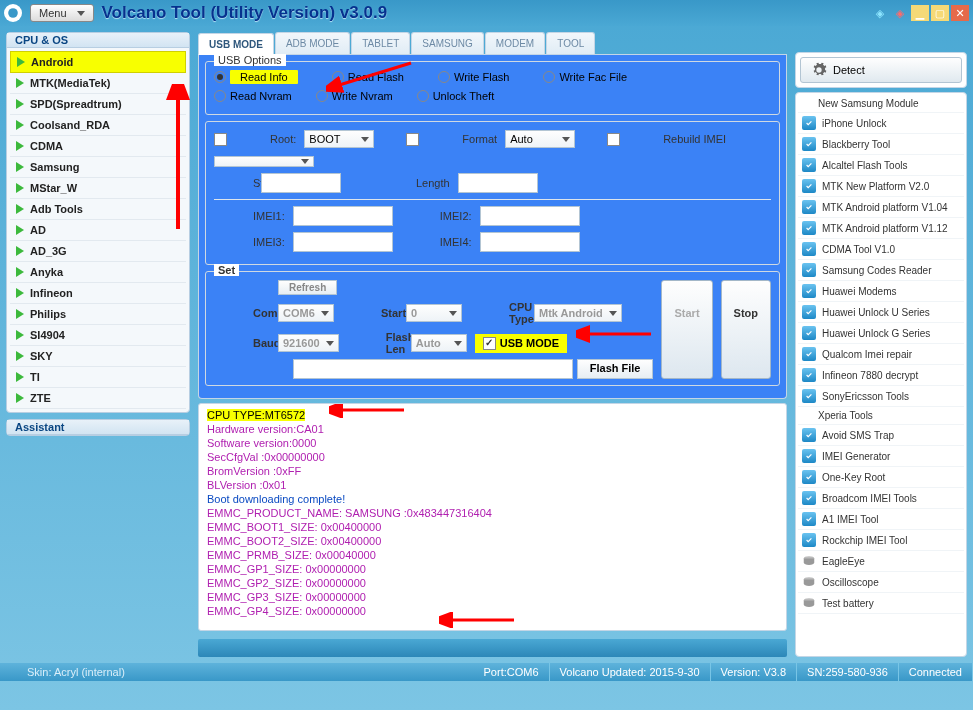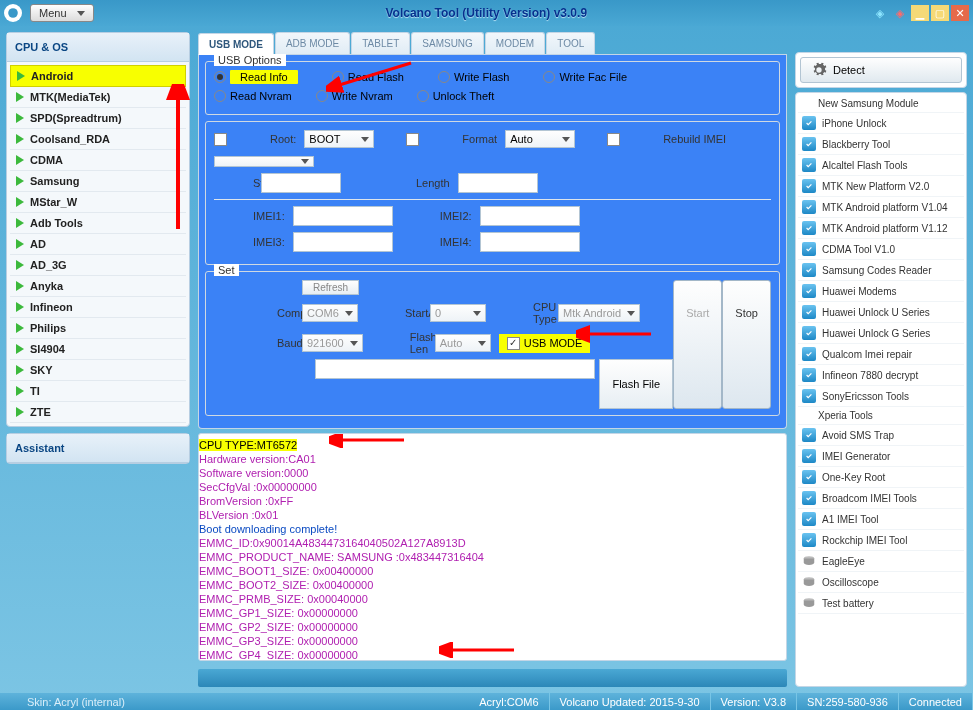"Volcano Tool (Utility Version) v3.0.9" .title-text { font-size: 12px -> 17px; text-align: center -> none }
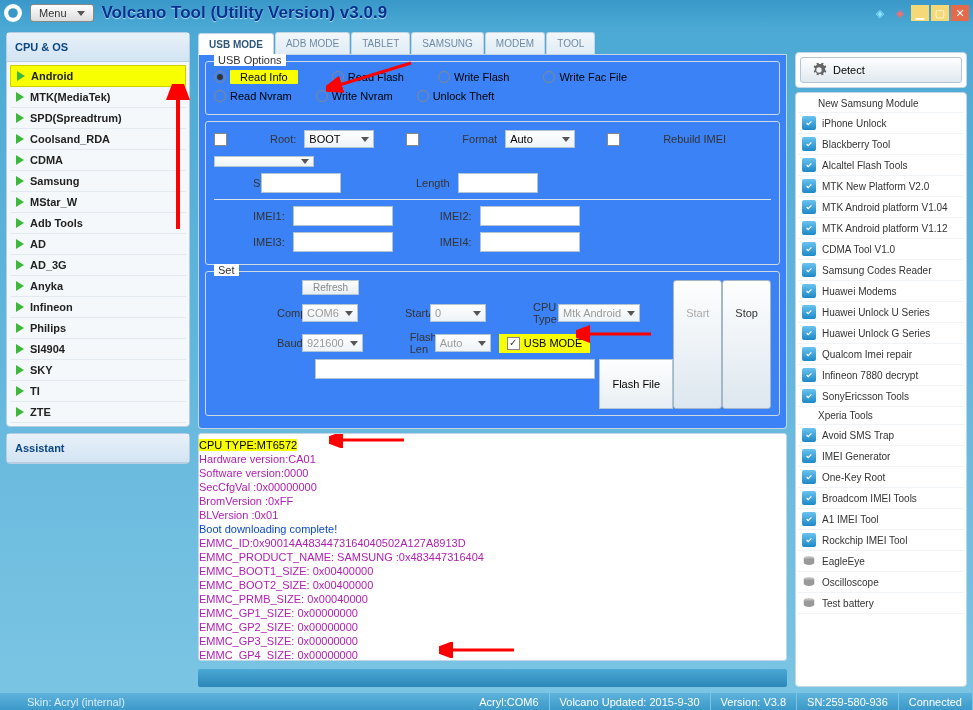"CPU & OS" .panel-header { padding: 8px 8px -> 1px 8px }
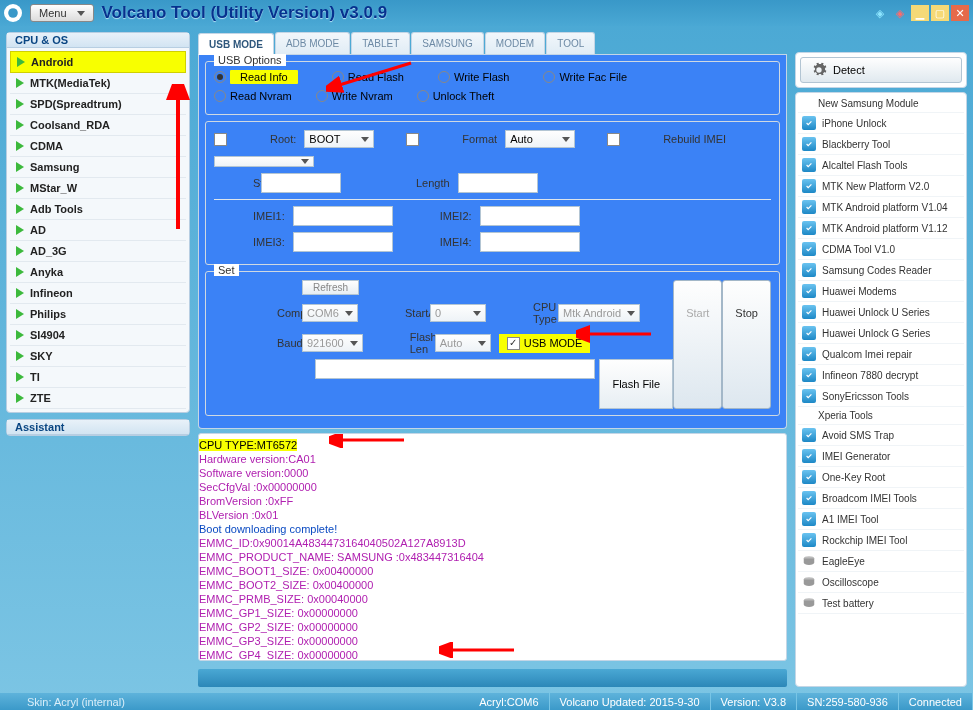"Set" div.groupbox { font-weight: none -> bold }
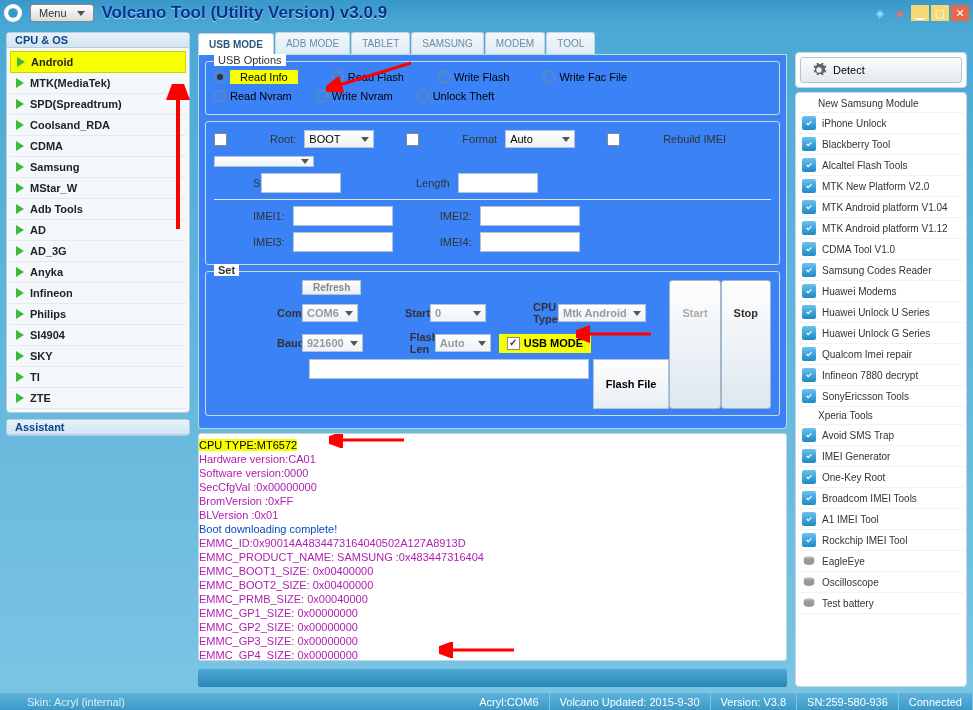"Refresh" .set-container { gap: none -> 8px; margin-left: 24px -> none }
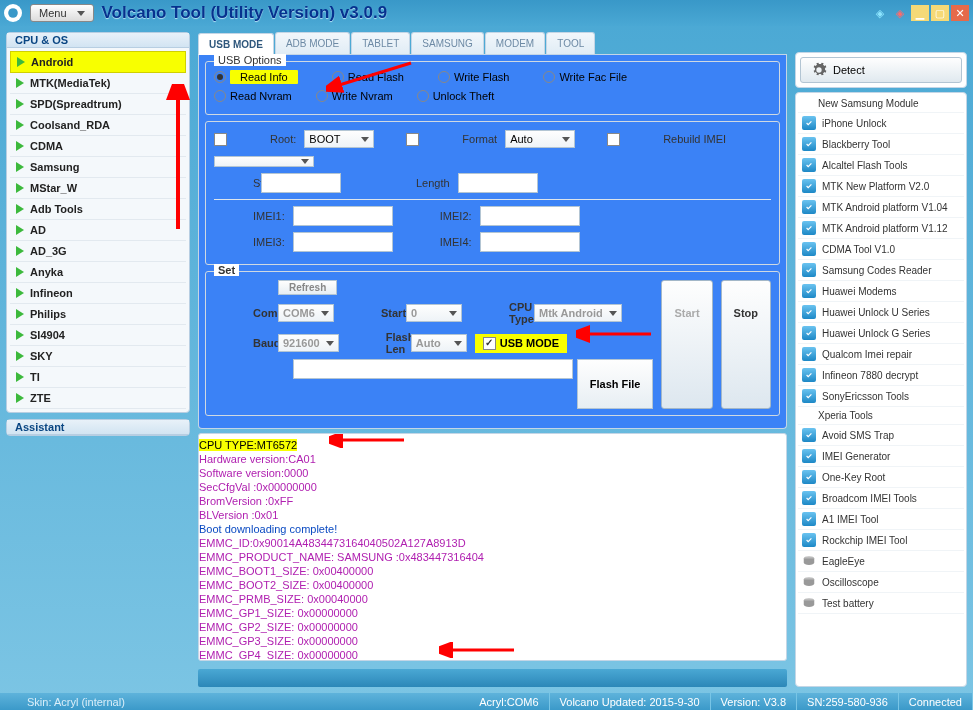"Flash File" .flash-file-btn { padding: 18px 12px -> 2px 12px }
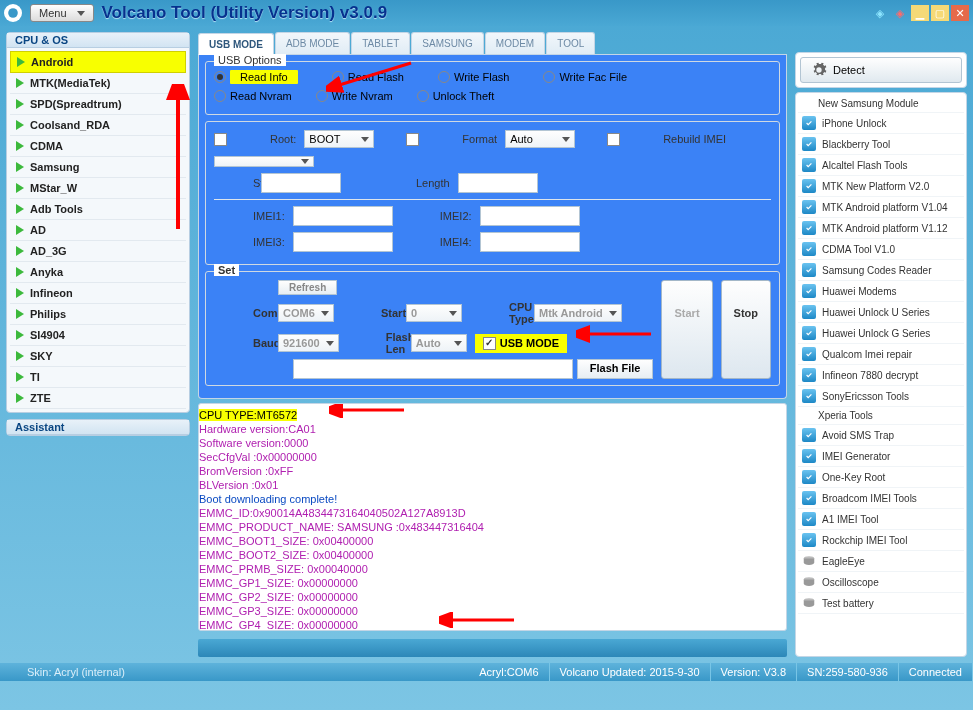"CPU TYPE:MT6572" .log-area { padding: 4px 0 -> 4px 8px }
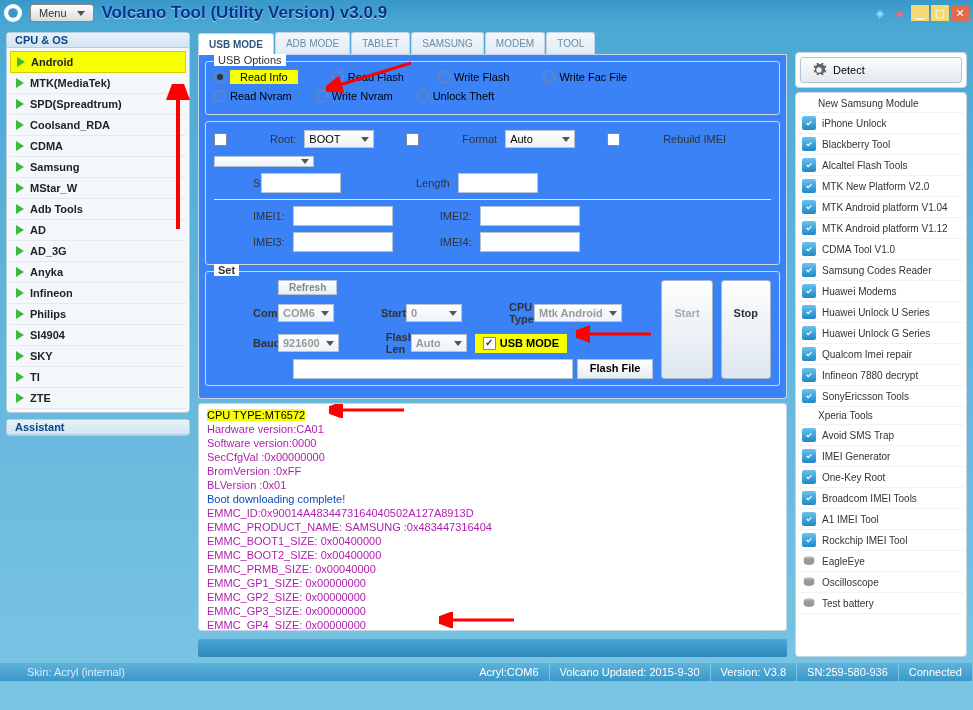"EMMC_ID:0x90014A4834473164040502A127A891" div.log-line { html: <div>EMMC_ID:0x90014A4834473164040502A127A8913D</div> -> none }
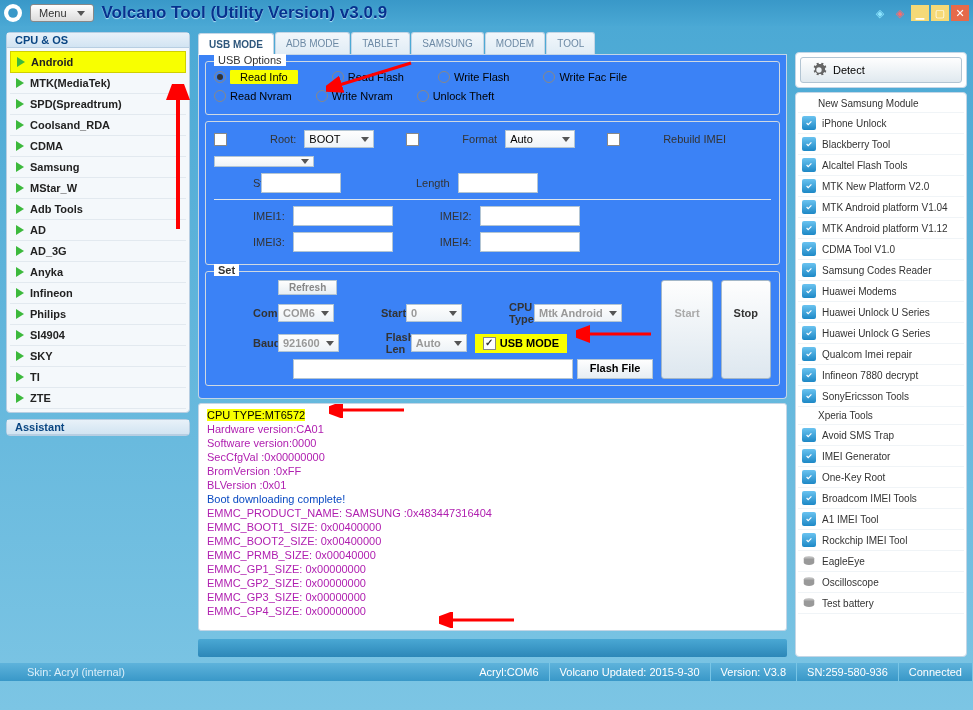"Acryl:COM6" div { text: Acryl:COM6 -> Port:COM6 }
